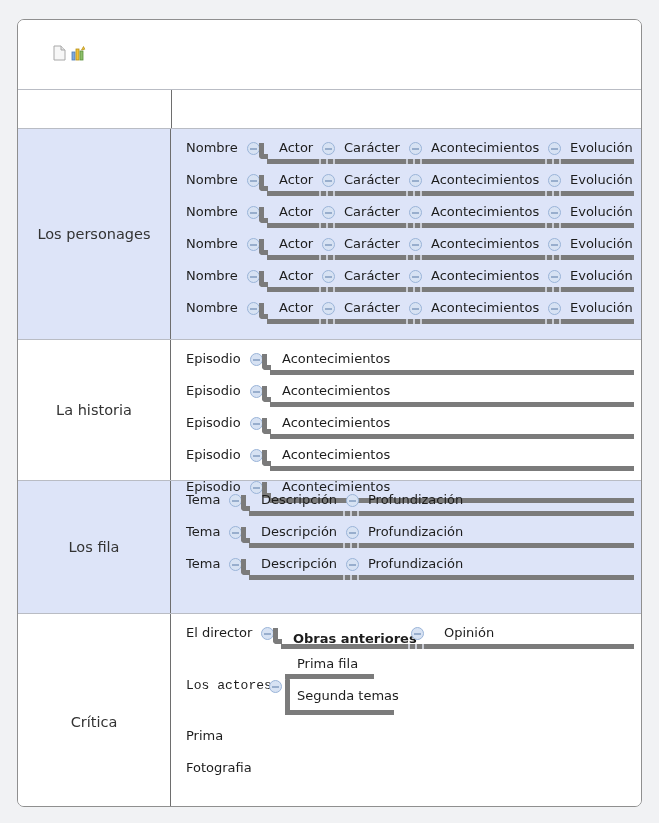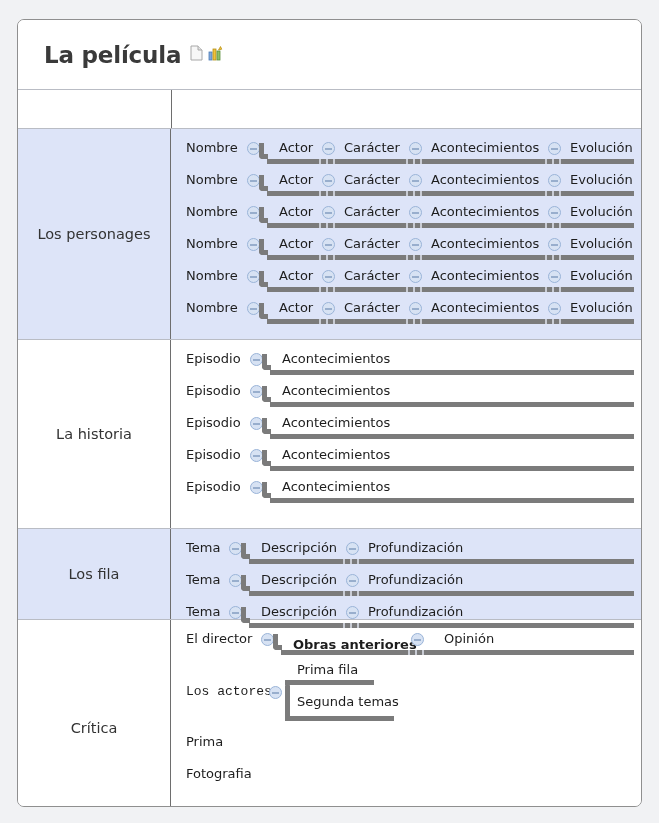"La película" span.title-text { html: <span>La película</span> -> none }
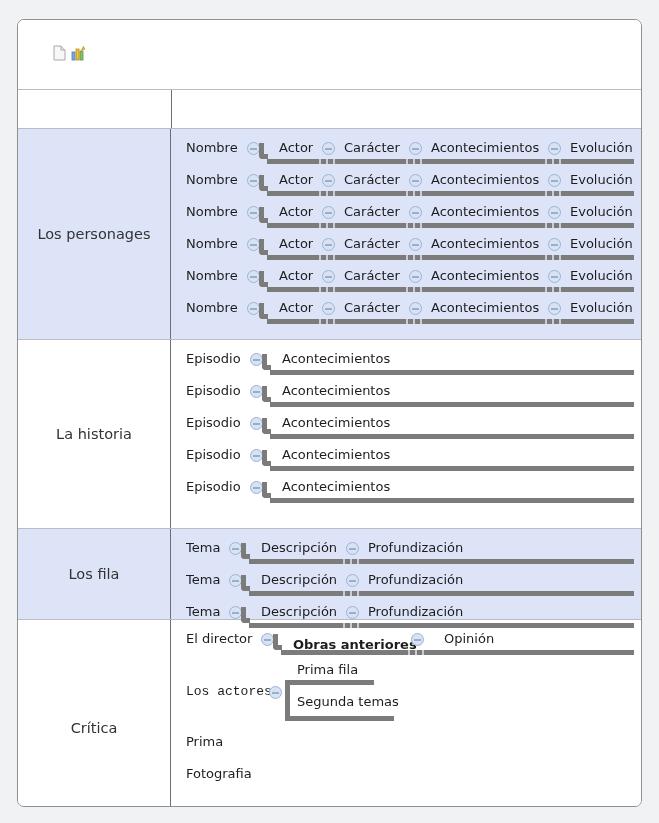"Episodio" div.sec-body { height: 188px -> 140px }
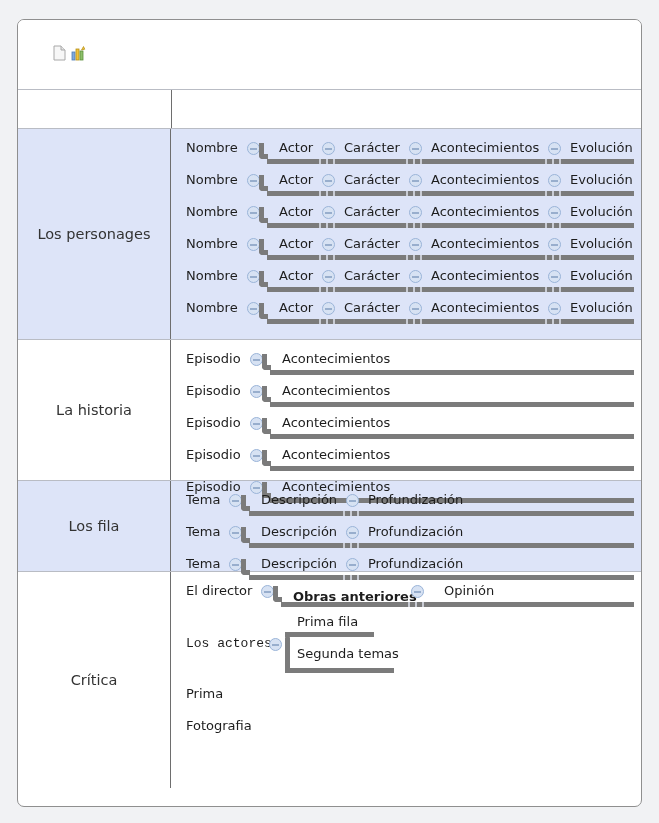"Tema" div.sec-body { height: 90px -> 132px }
